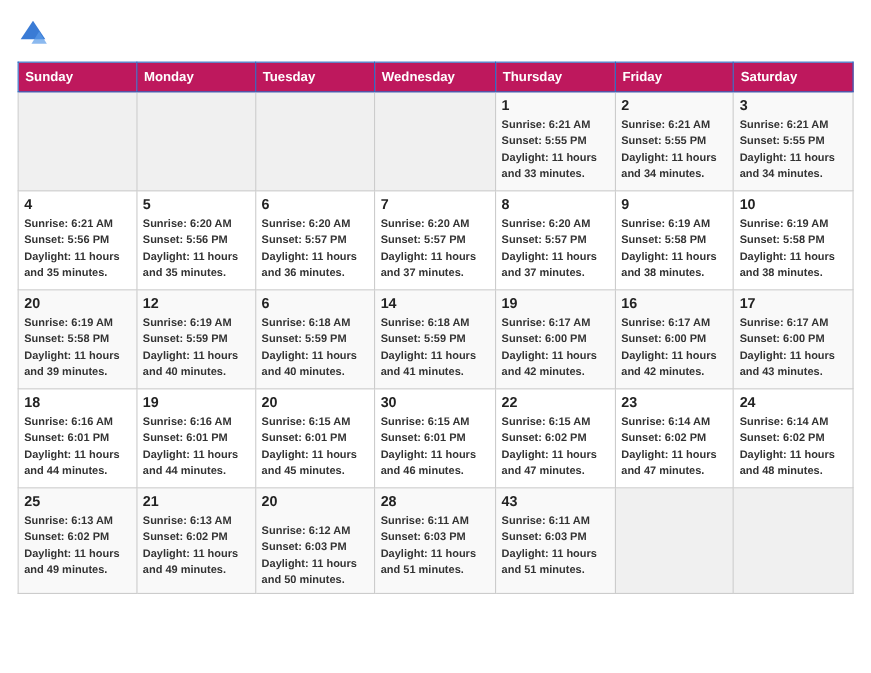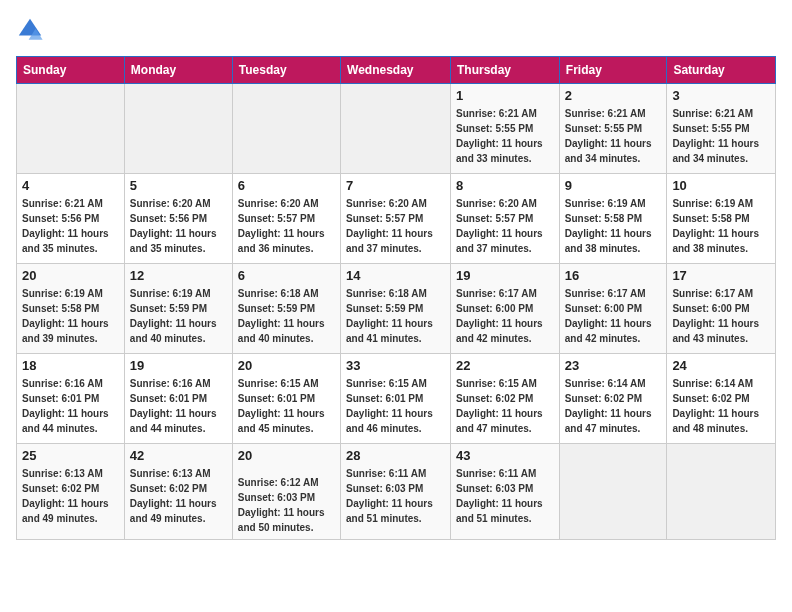"33" div.day-num { text: 33 -> 30 }
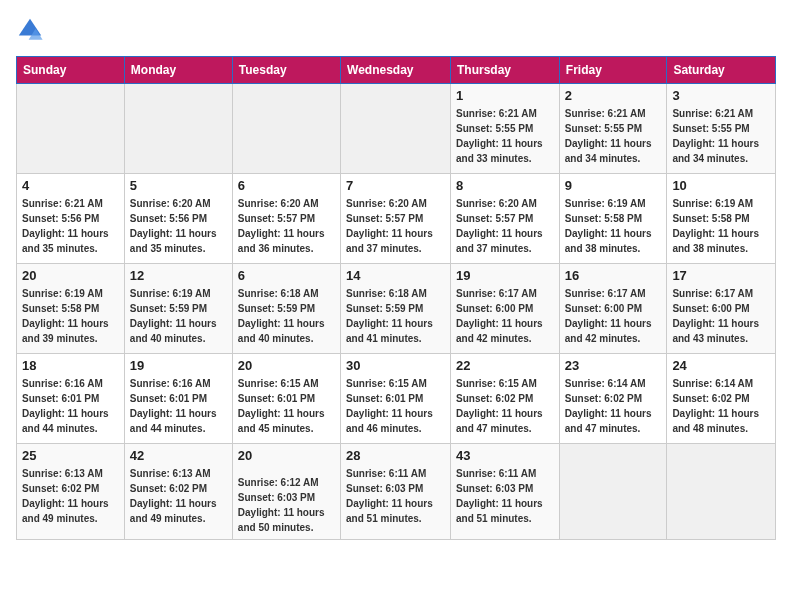"42" div.day-num { text: 42 -> 21 }
